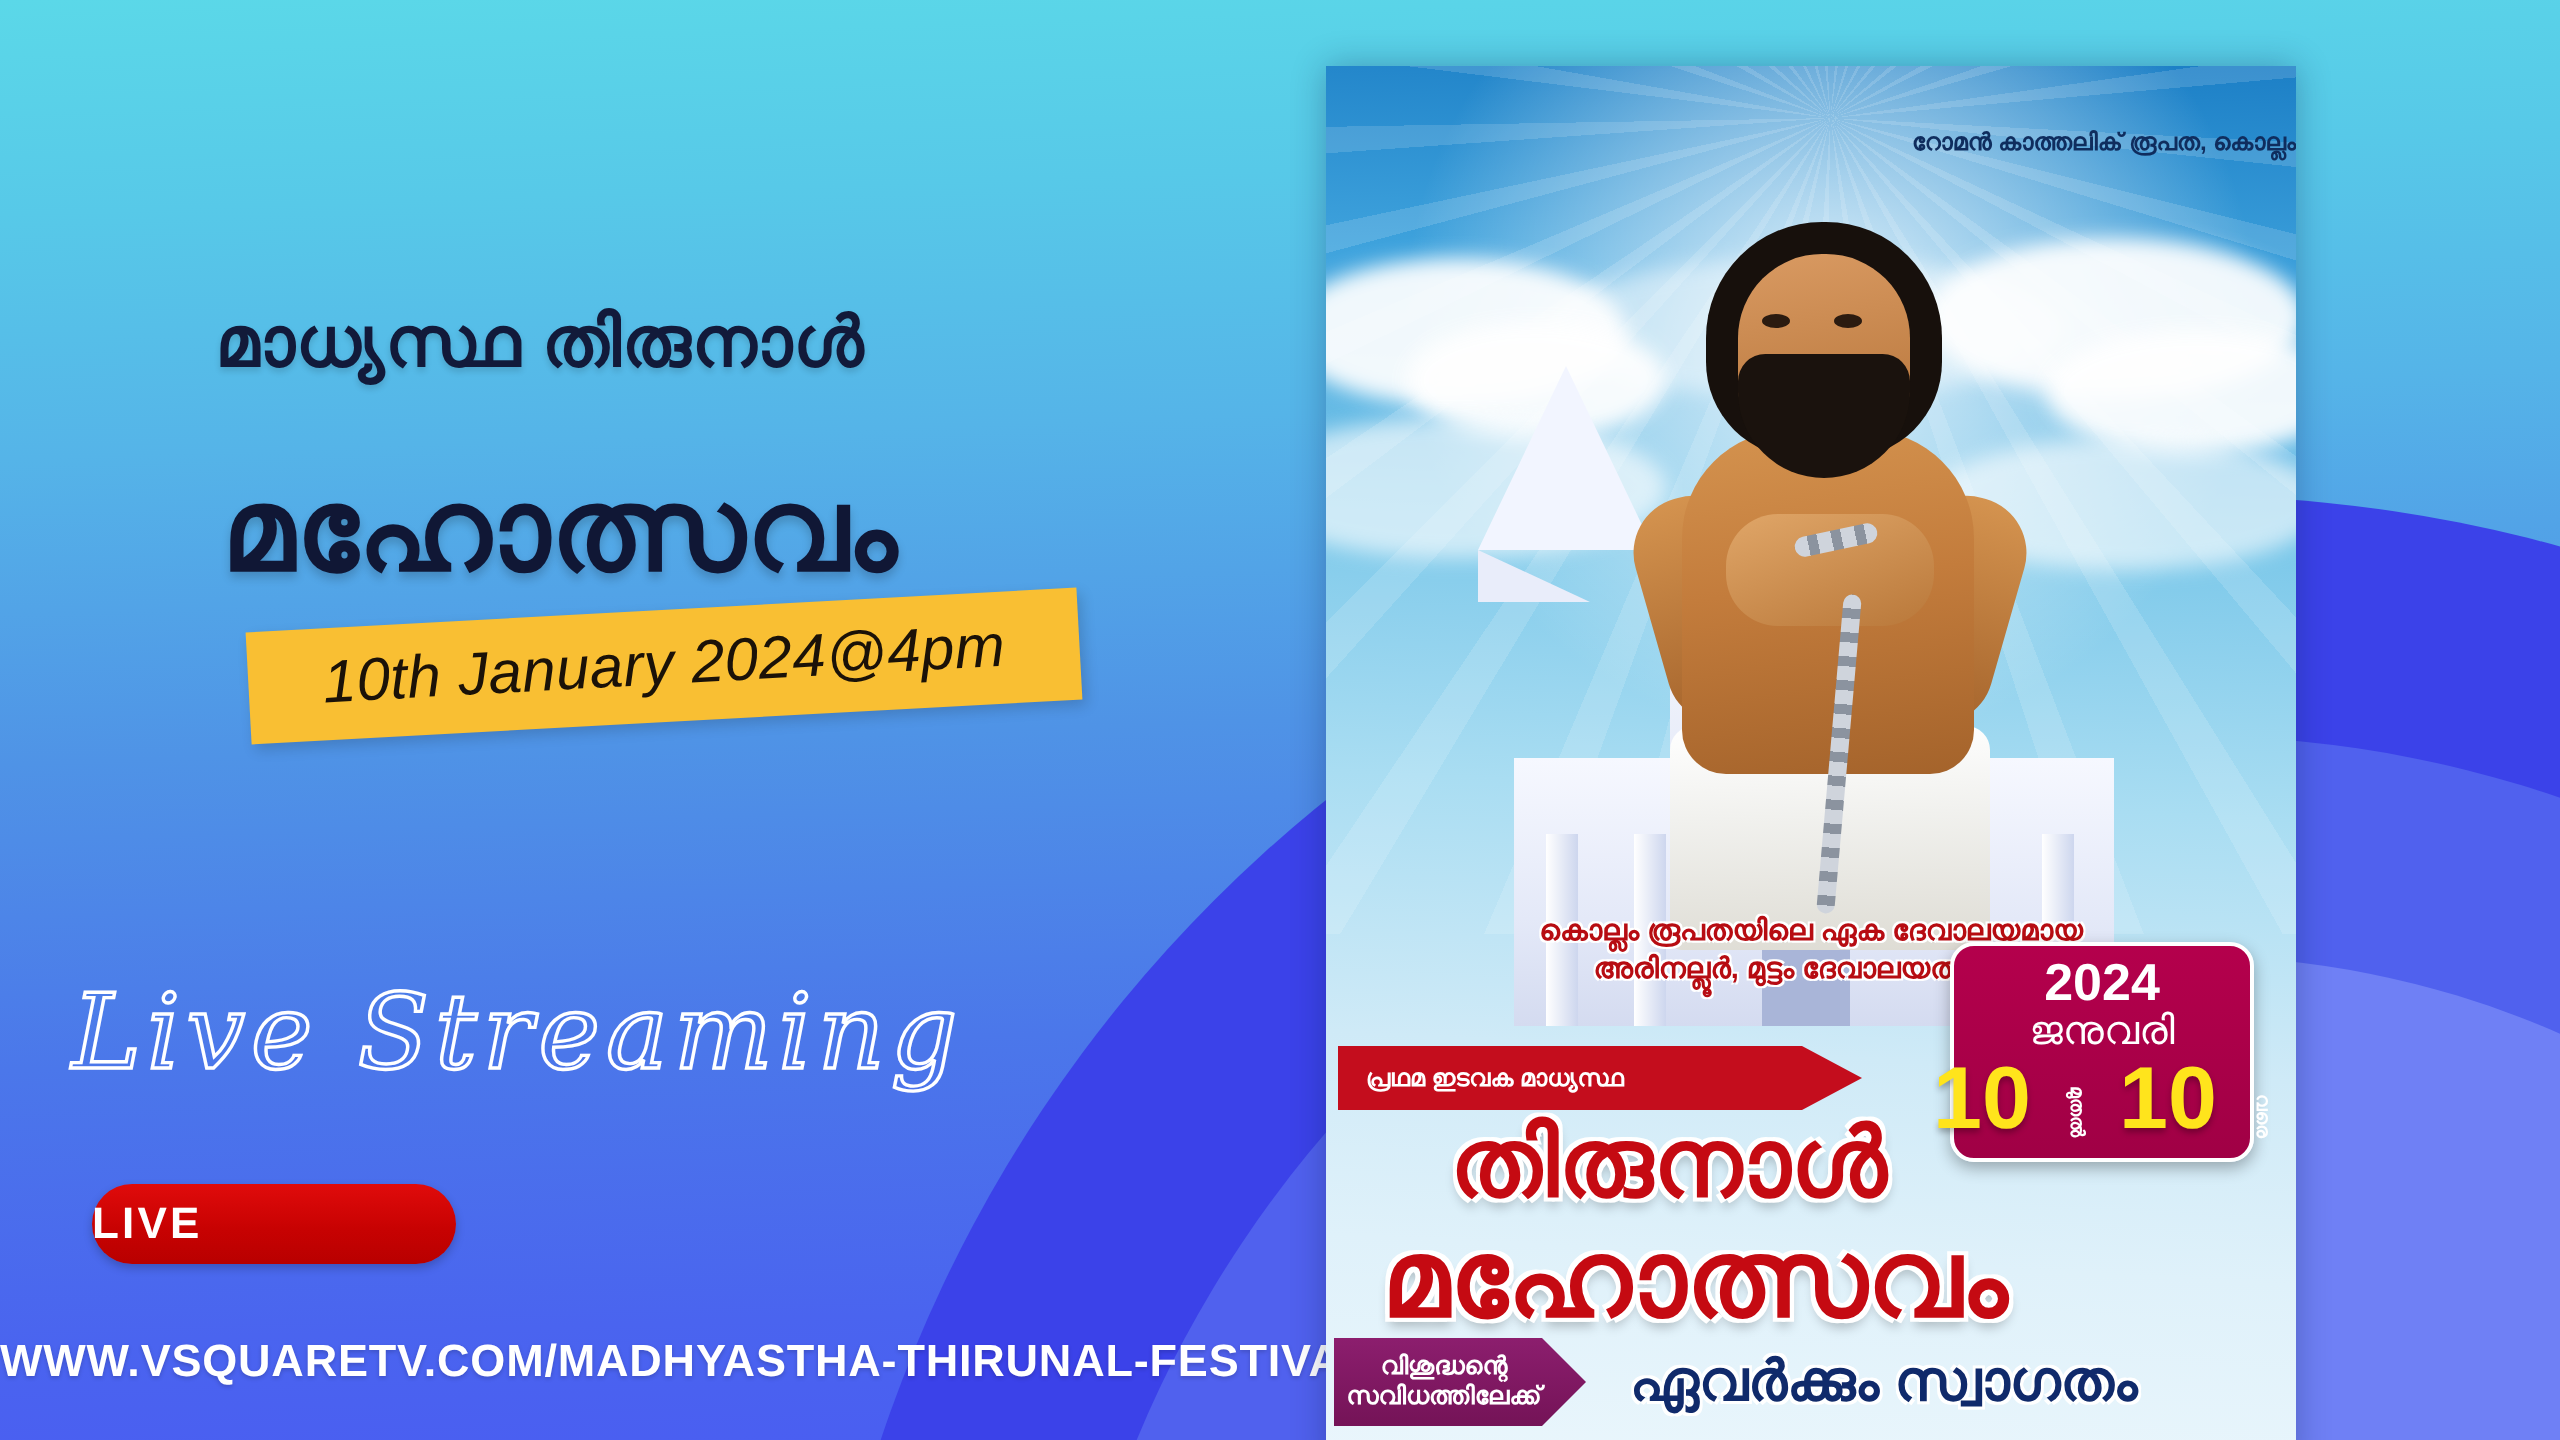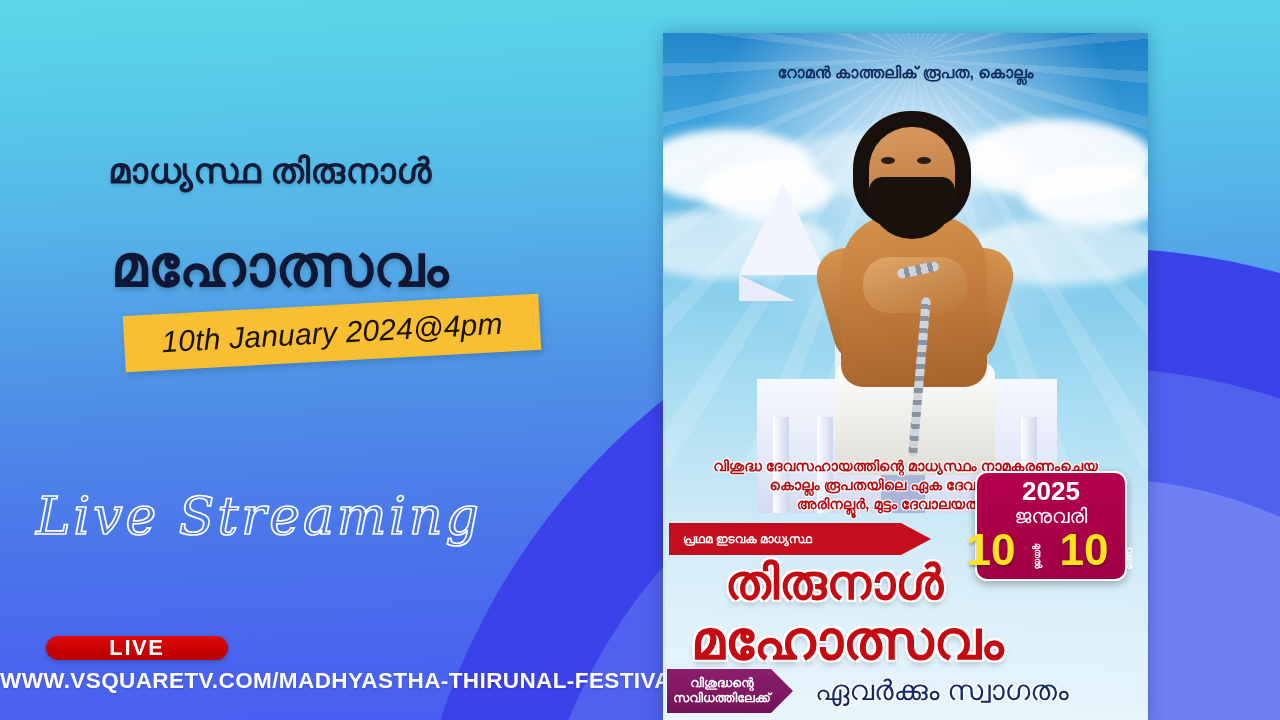"റോമൻ കാത്തലിക് രൂപത, കൊല്ലം" #poster-diocese { font-size: 16px -> 12px; text-align: none -> right }
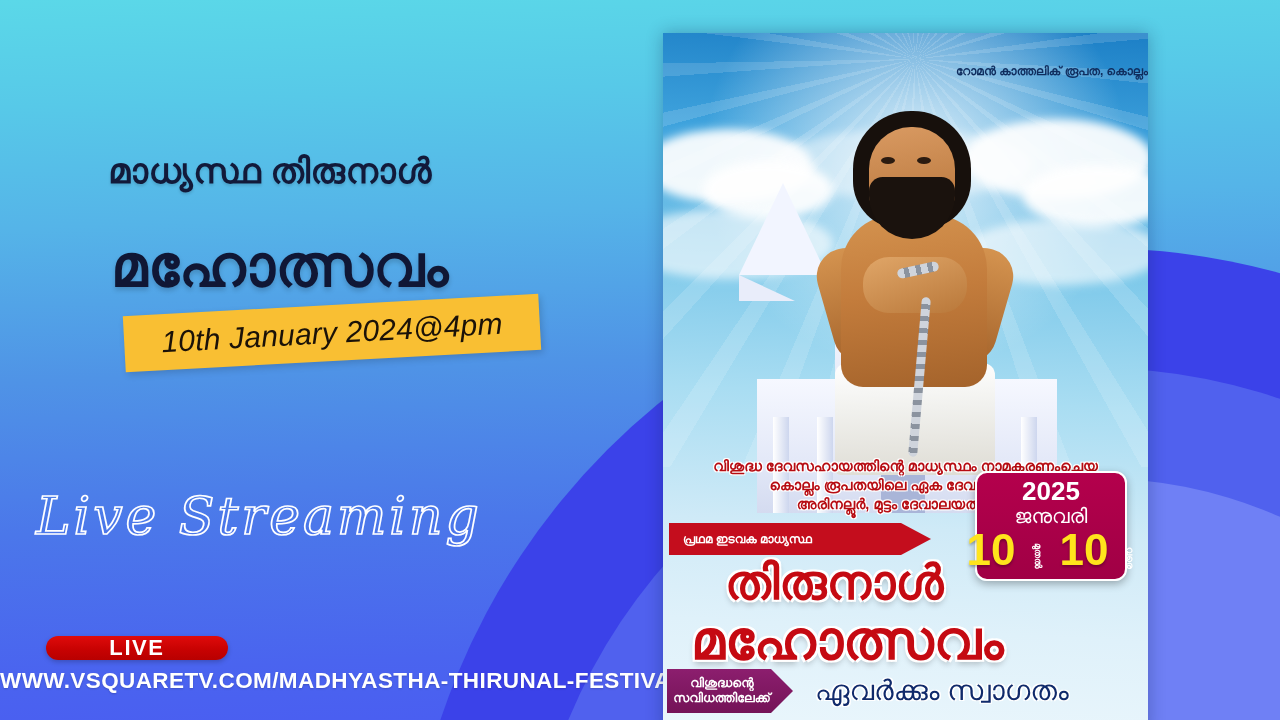"മാധ്യസ്ഥ തിരുനാൾ" #title-sub { font-family: Liberation Serif, serif -> none }
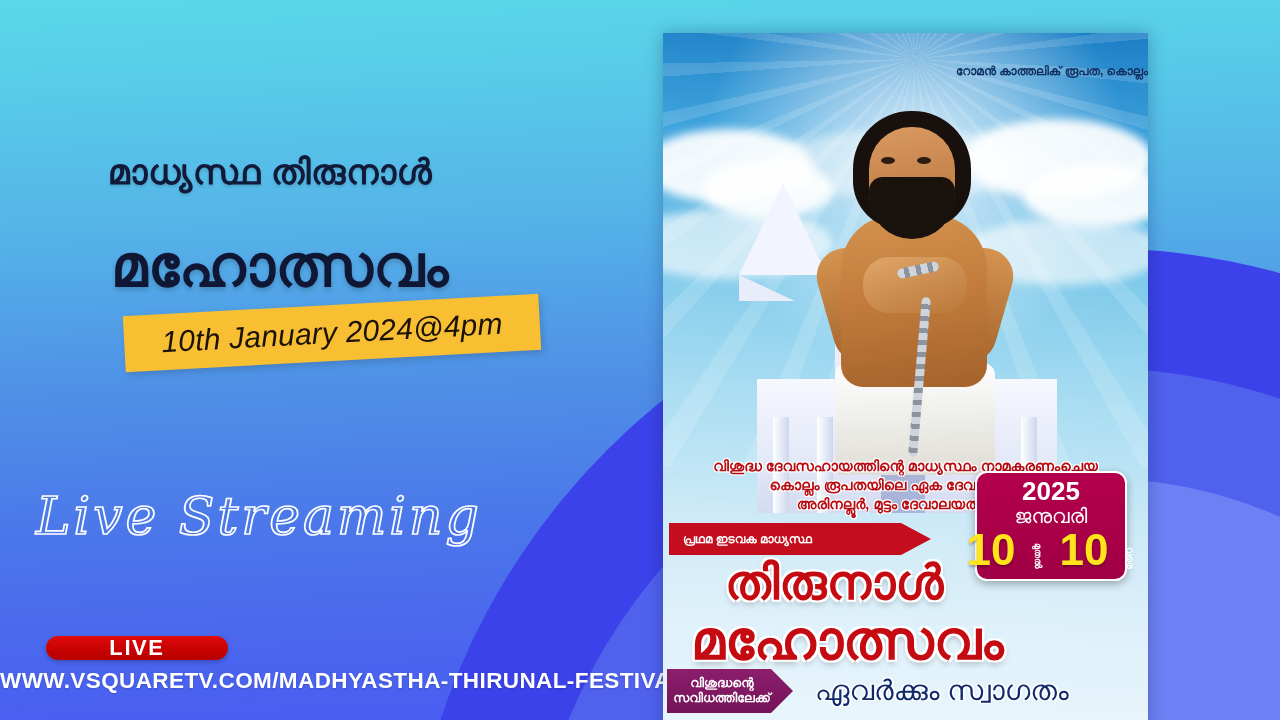"വിശുദ്ധ ദേവസഹായത്തിന്റെ മാധ്യസ്ഥം" div.poster-desc-line { html: <div>വിശുദ്ധ ദേവസഹായത്തിന്റെ മാധ്യസ്ഥം നാമകരണംചെയ്ത</div> -> none }
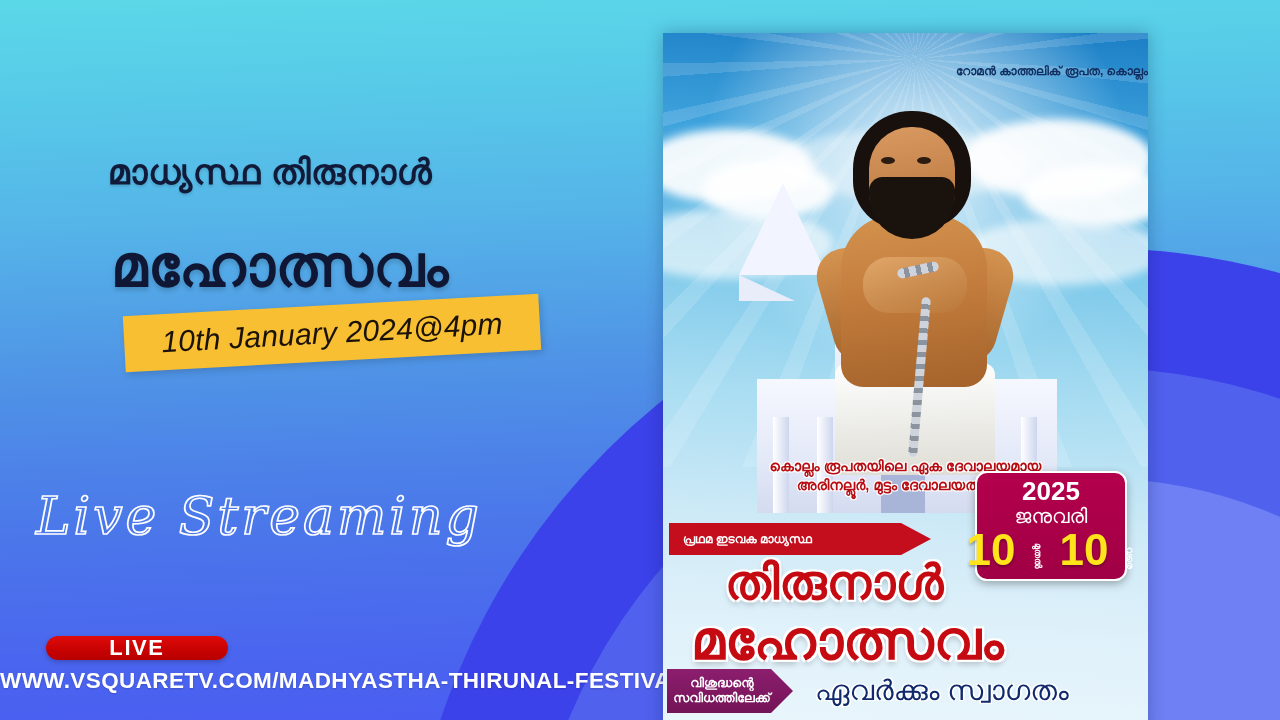"2025" div { text: 2025 -> 2024 }
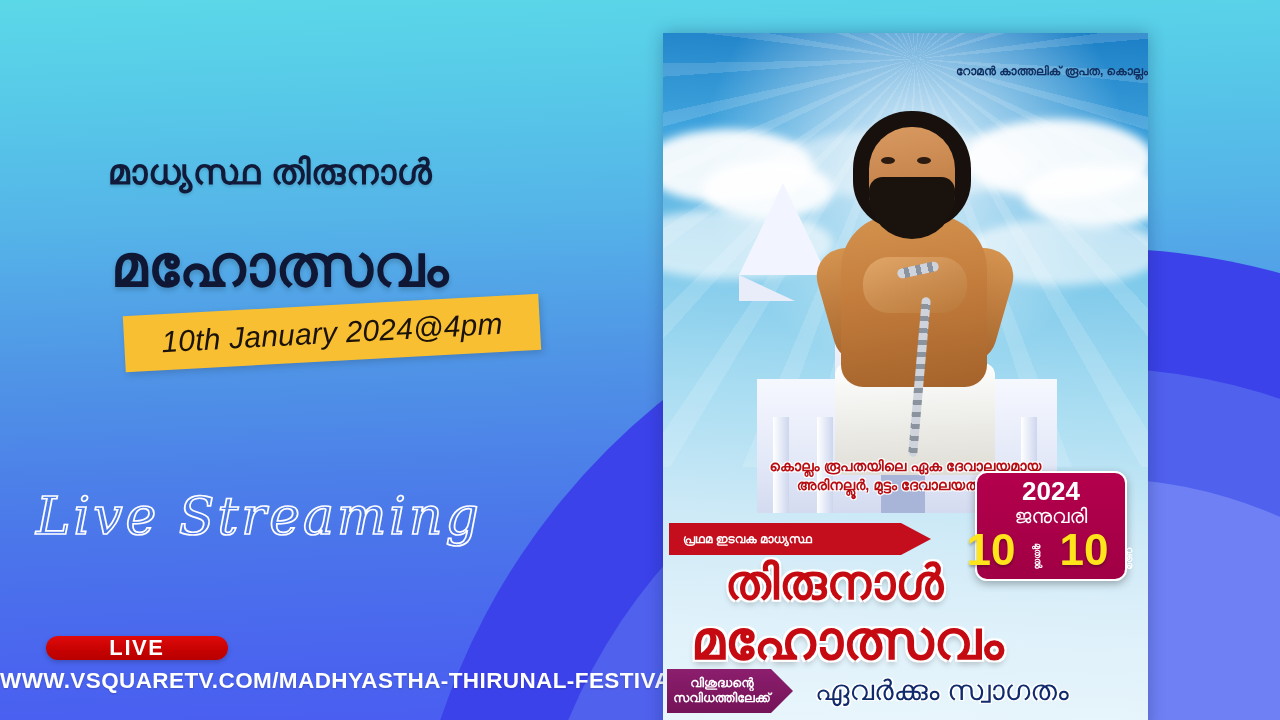"LIVE" #live-button { height: 24px -> 40px; justify-content: center -> flex-start; top: 636px -> 592px }
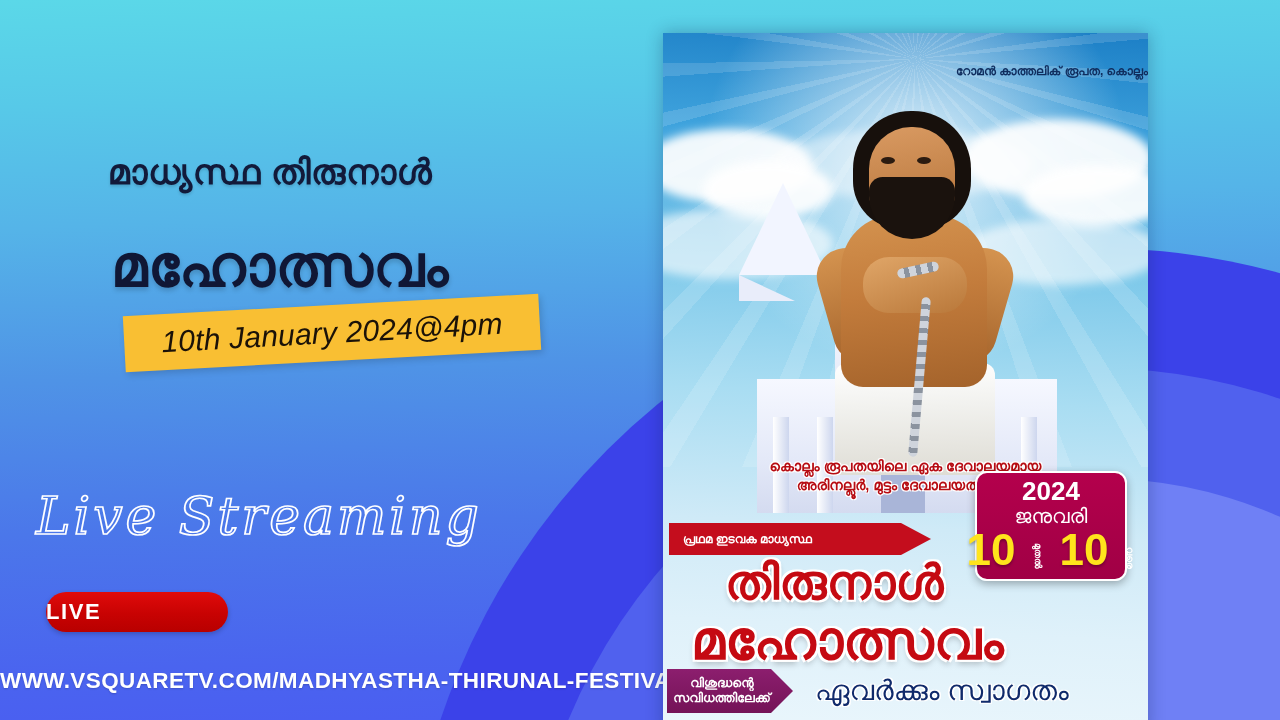"ഏവർക്കും സ്വാഗതം" #welcome-text { font-weight: 400 -> 700 }
